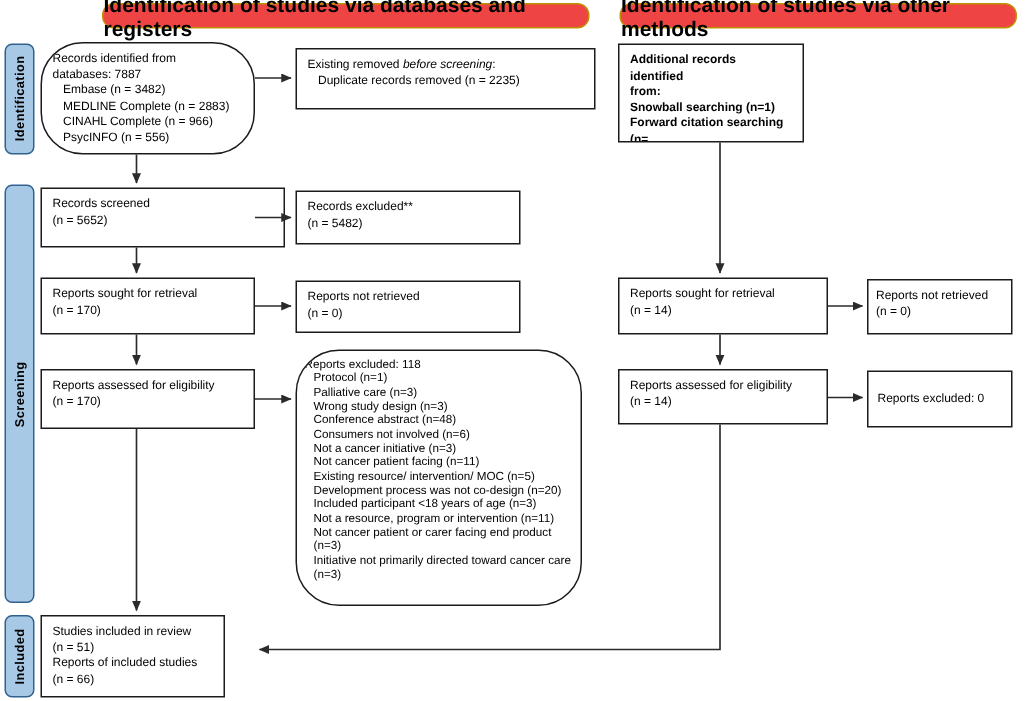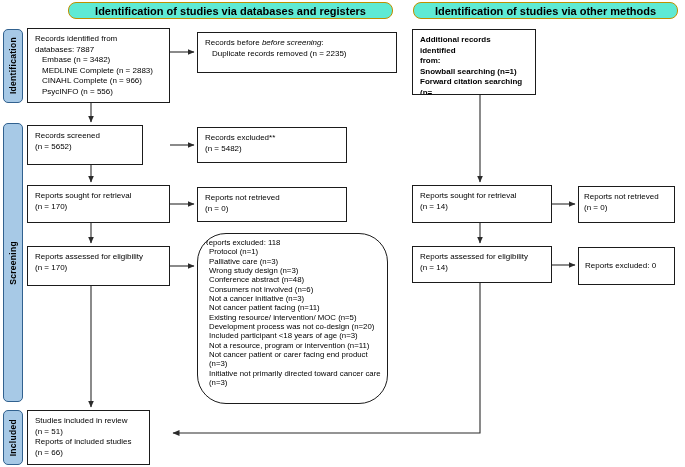"Identification of studies via databases" .hdr { background: #5eead4 -> #ef4444; font-size: 11px -> 14px }
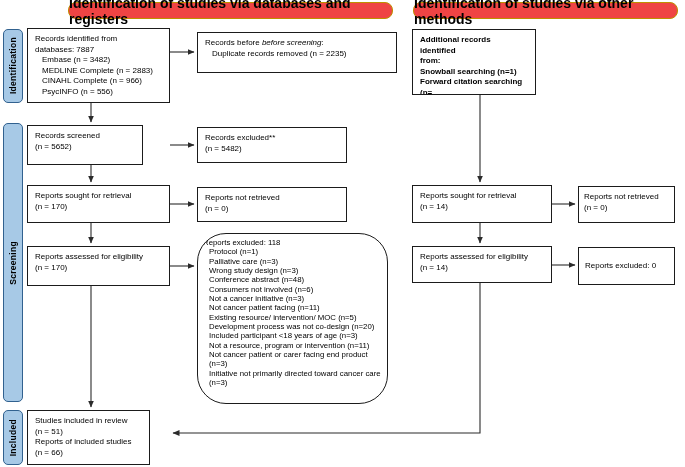"Records identified from" div.box { border-radius: none -> 28px }
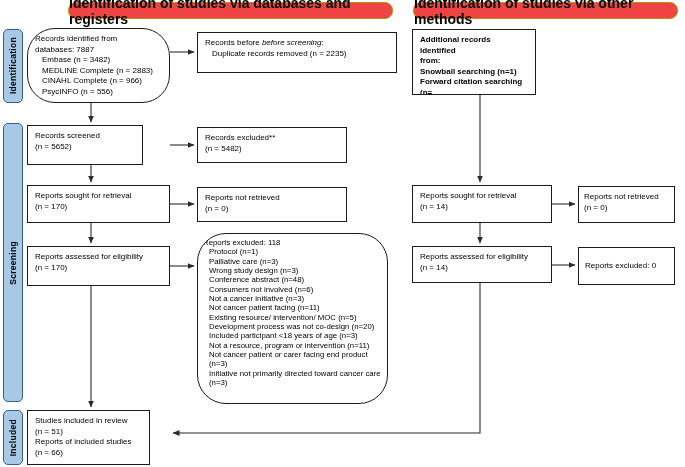"Records before" span { text: Records before -> Existing removed }
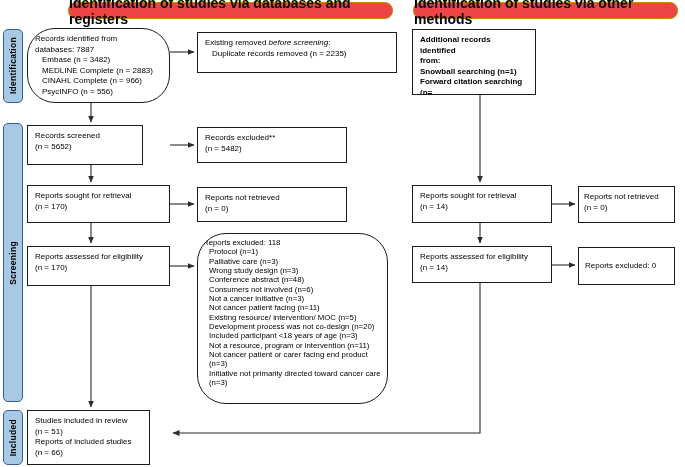"Records screened" div.box { width: 116px -> 163px }
